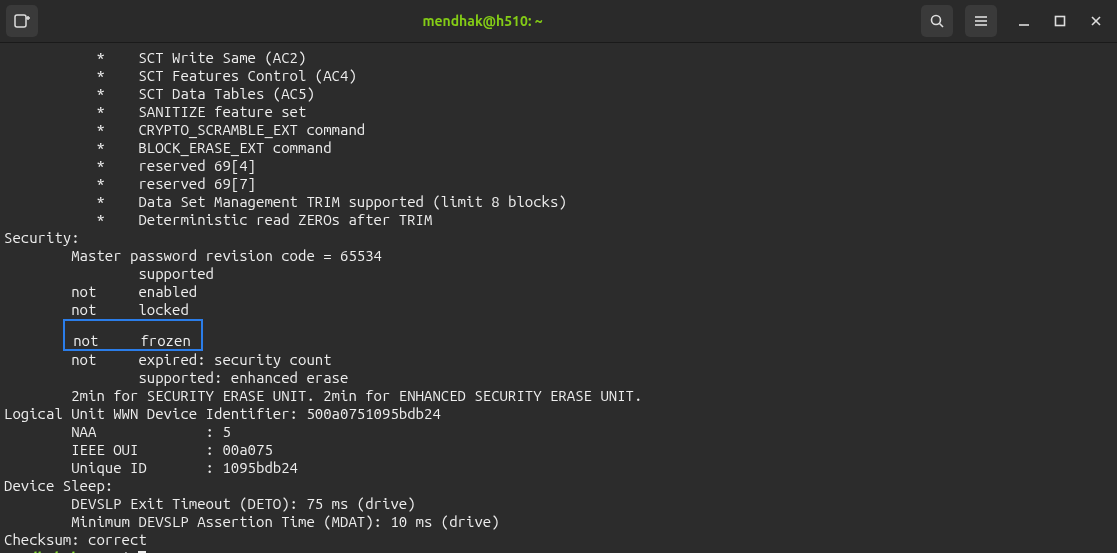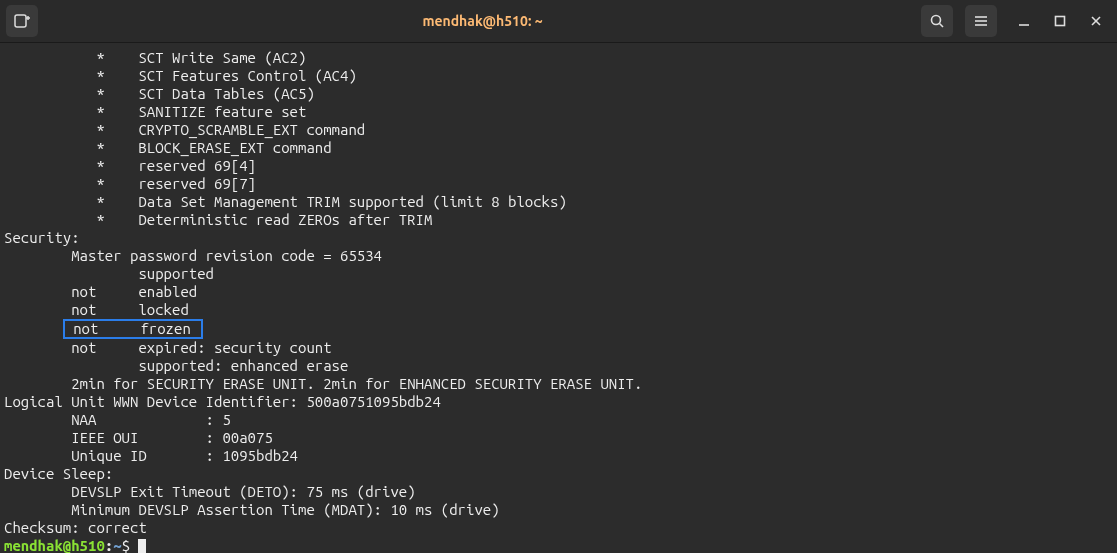"mendhak@h510: ~" .titlebar .title { color: #fdba74 -> #84cc16 }
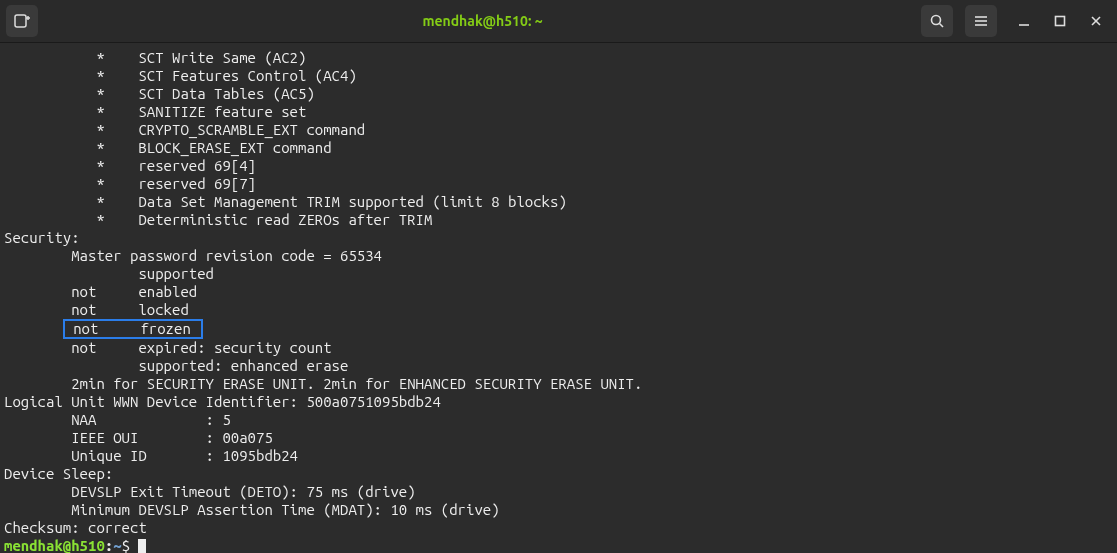"not frozen" .highlight-box { padding: 0 2px 0 0 -> 12px 2px 0 0 }
